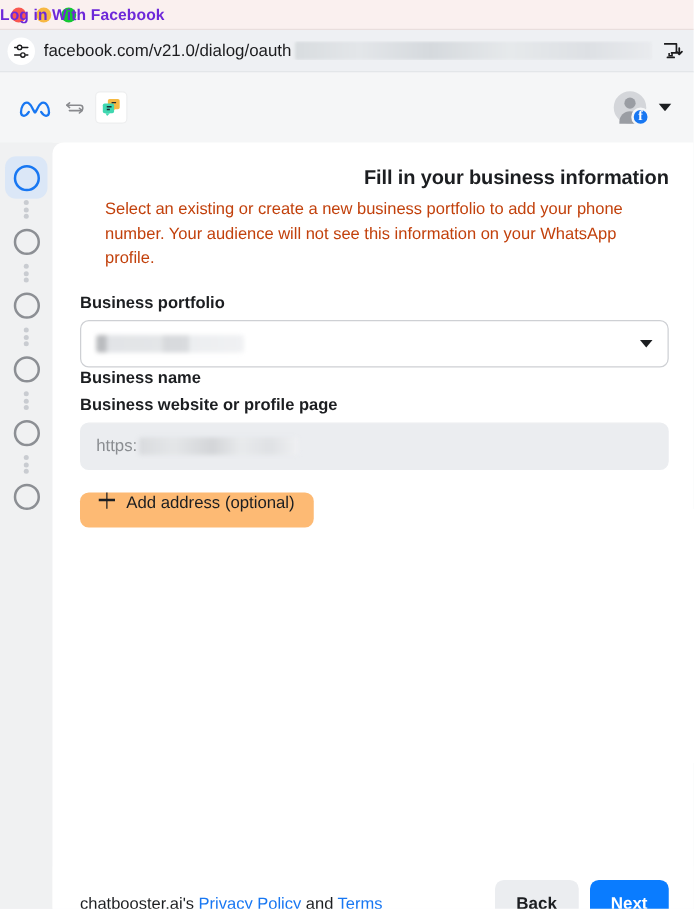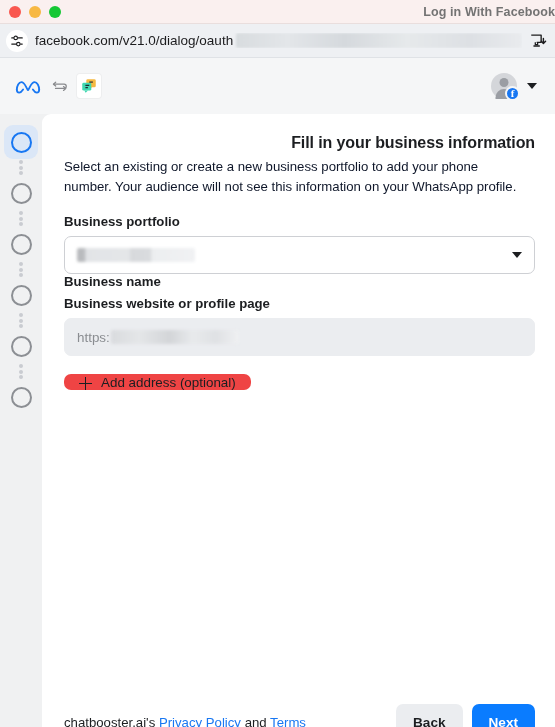"Log in With Facebook" .win-title { color: #737373 -> #6d28d9; text-align: right -> left }
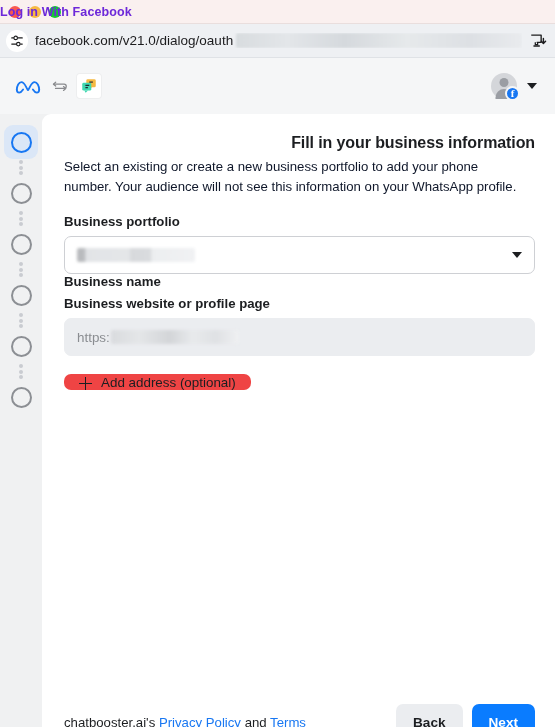"Select an existing or create" p.subtitle { color: #0f172a -> #c2410c; margin-left: none -> 20px }
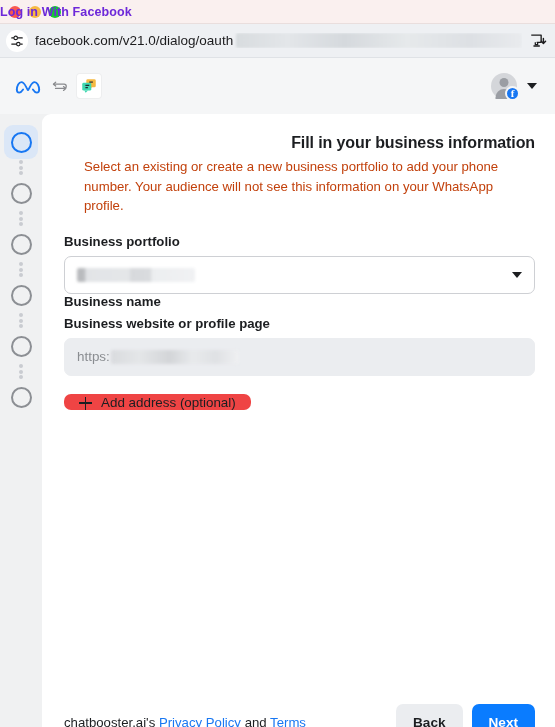"Add address (optional)" .add-address { align-items: flex-end -> flex-start; background: #ef4444 -> #fdba74; height: 16px -> 28px }
